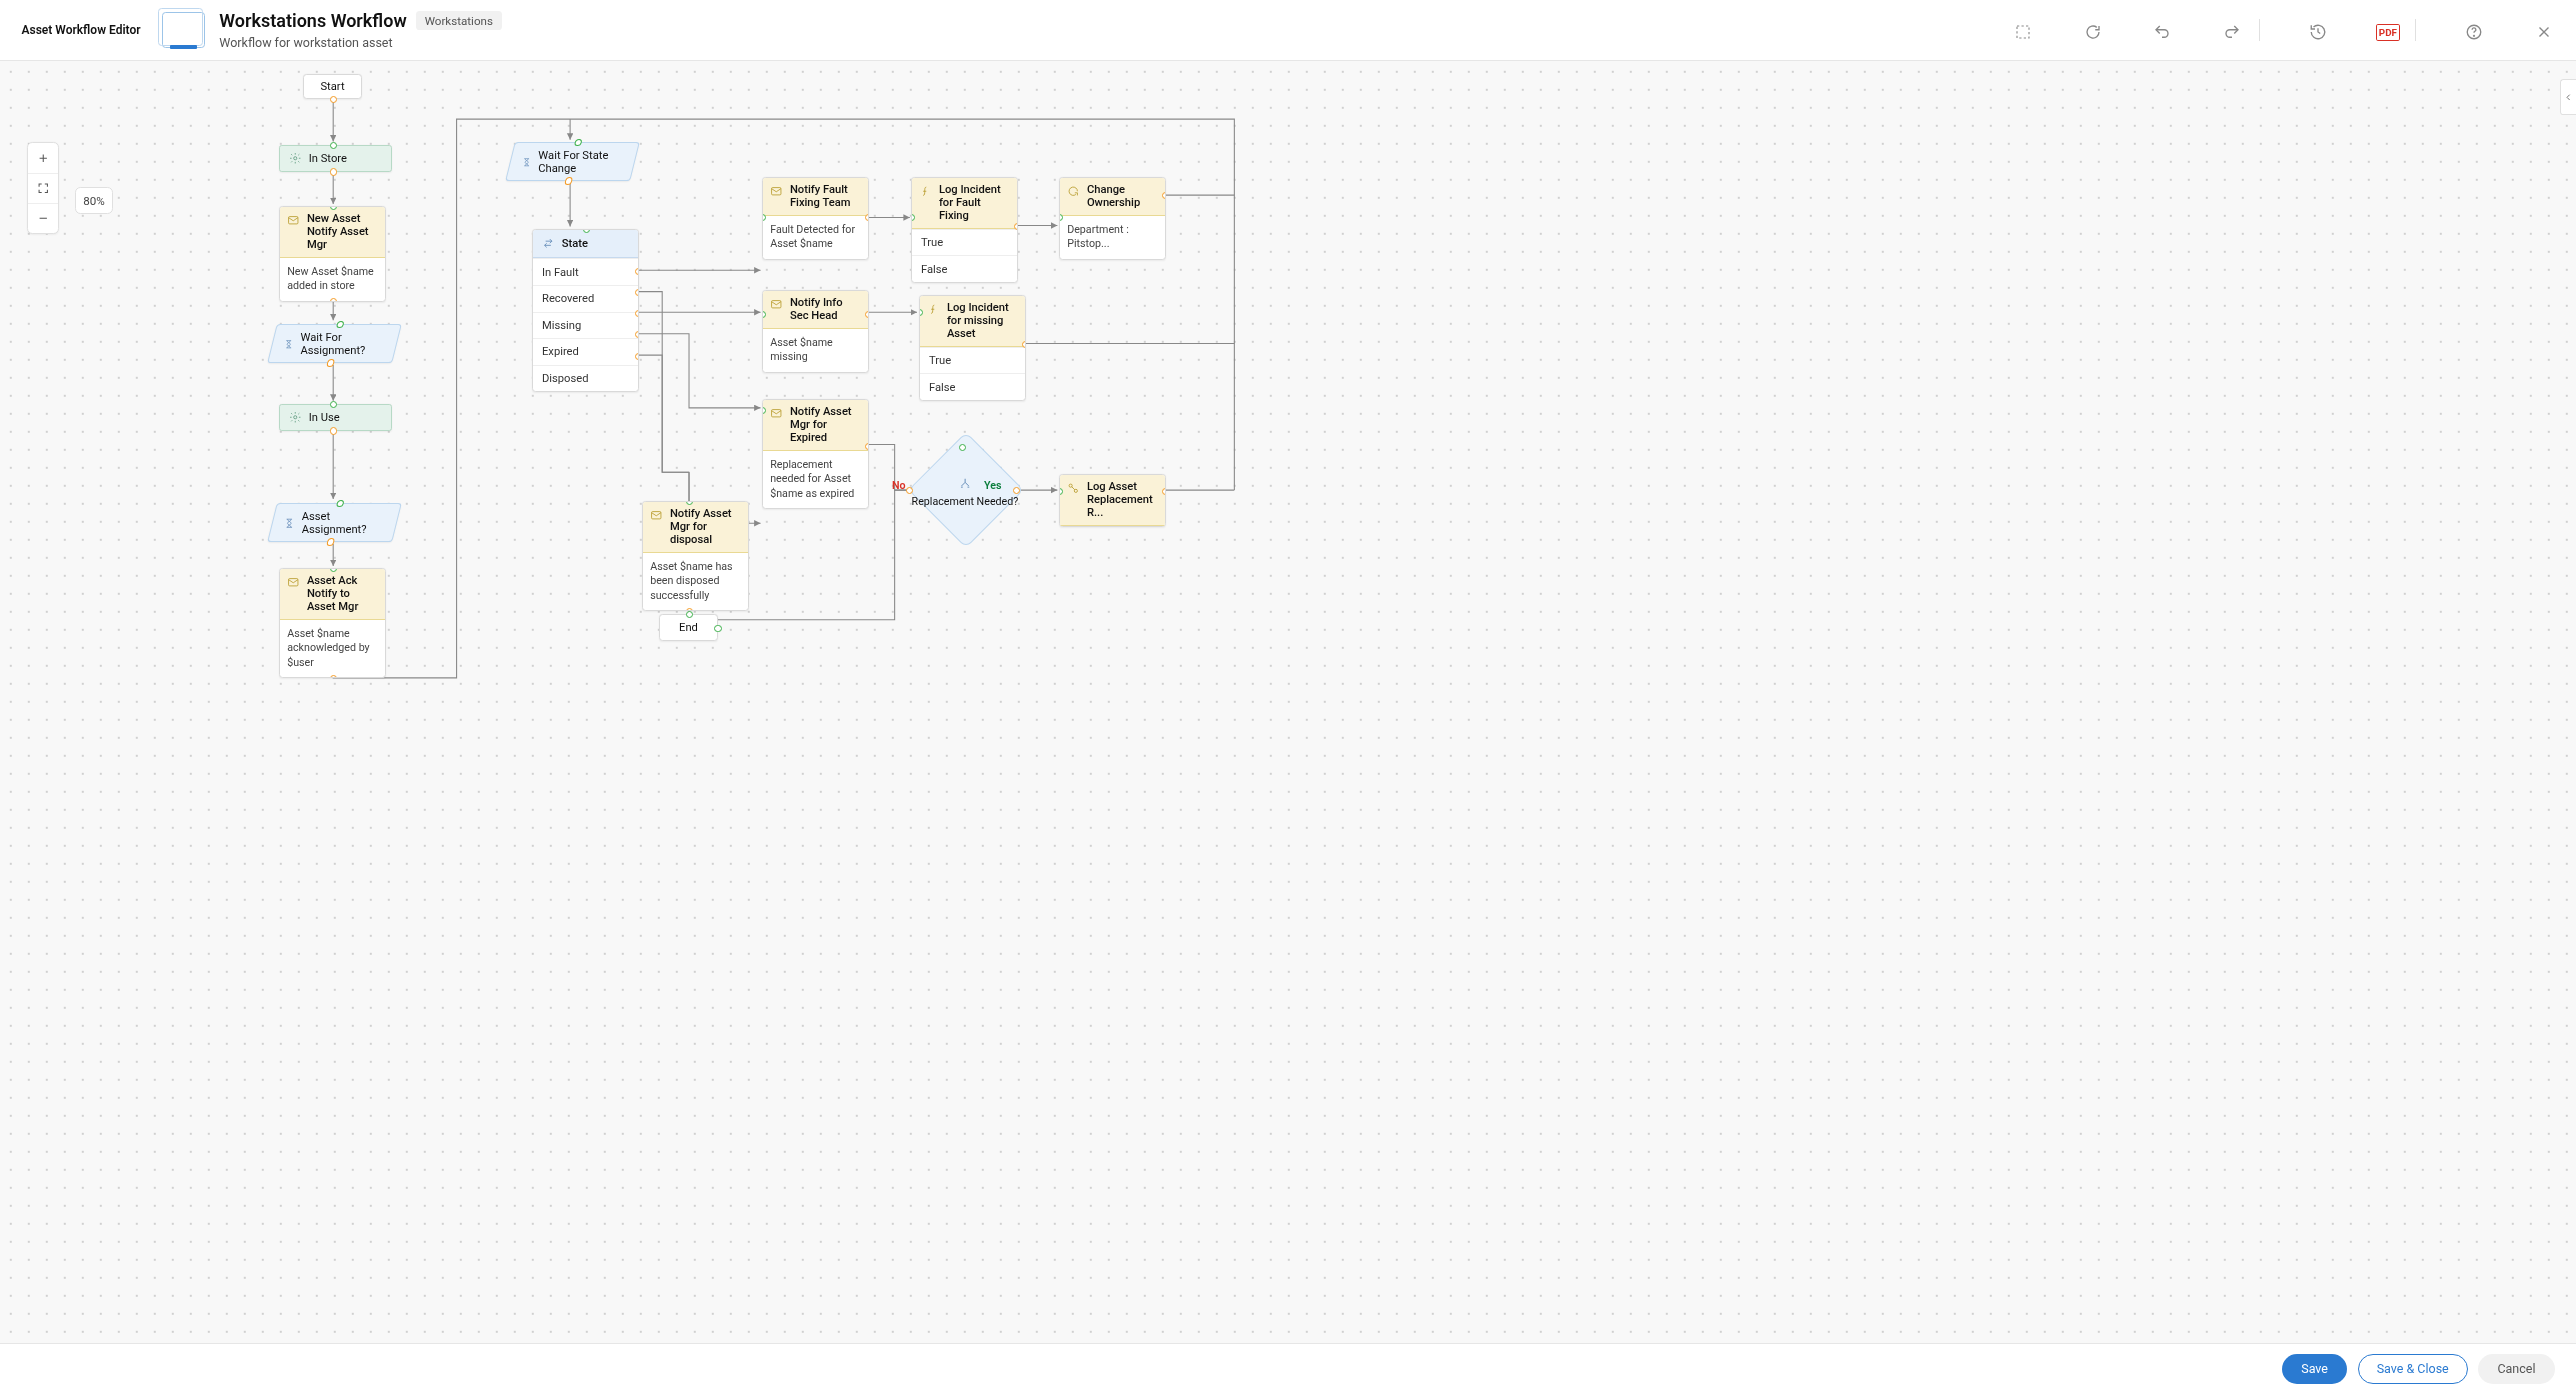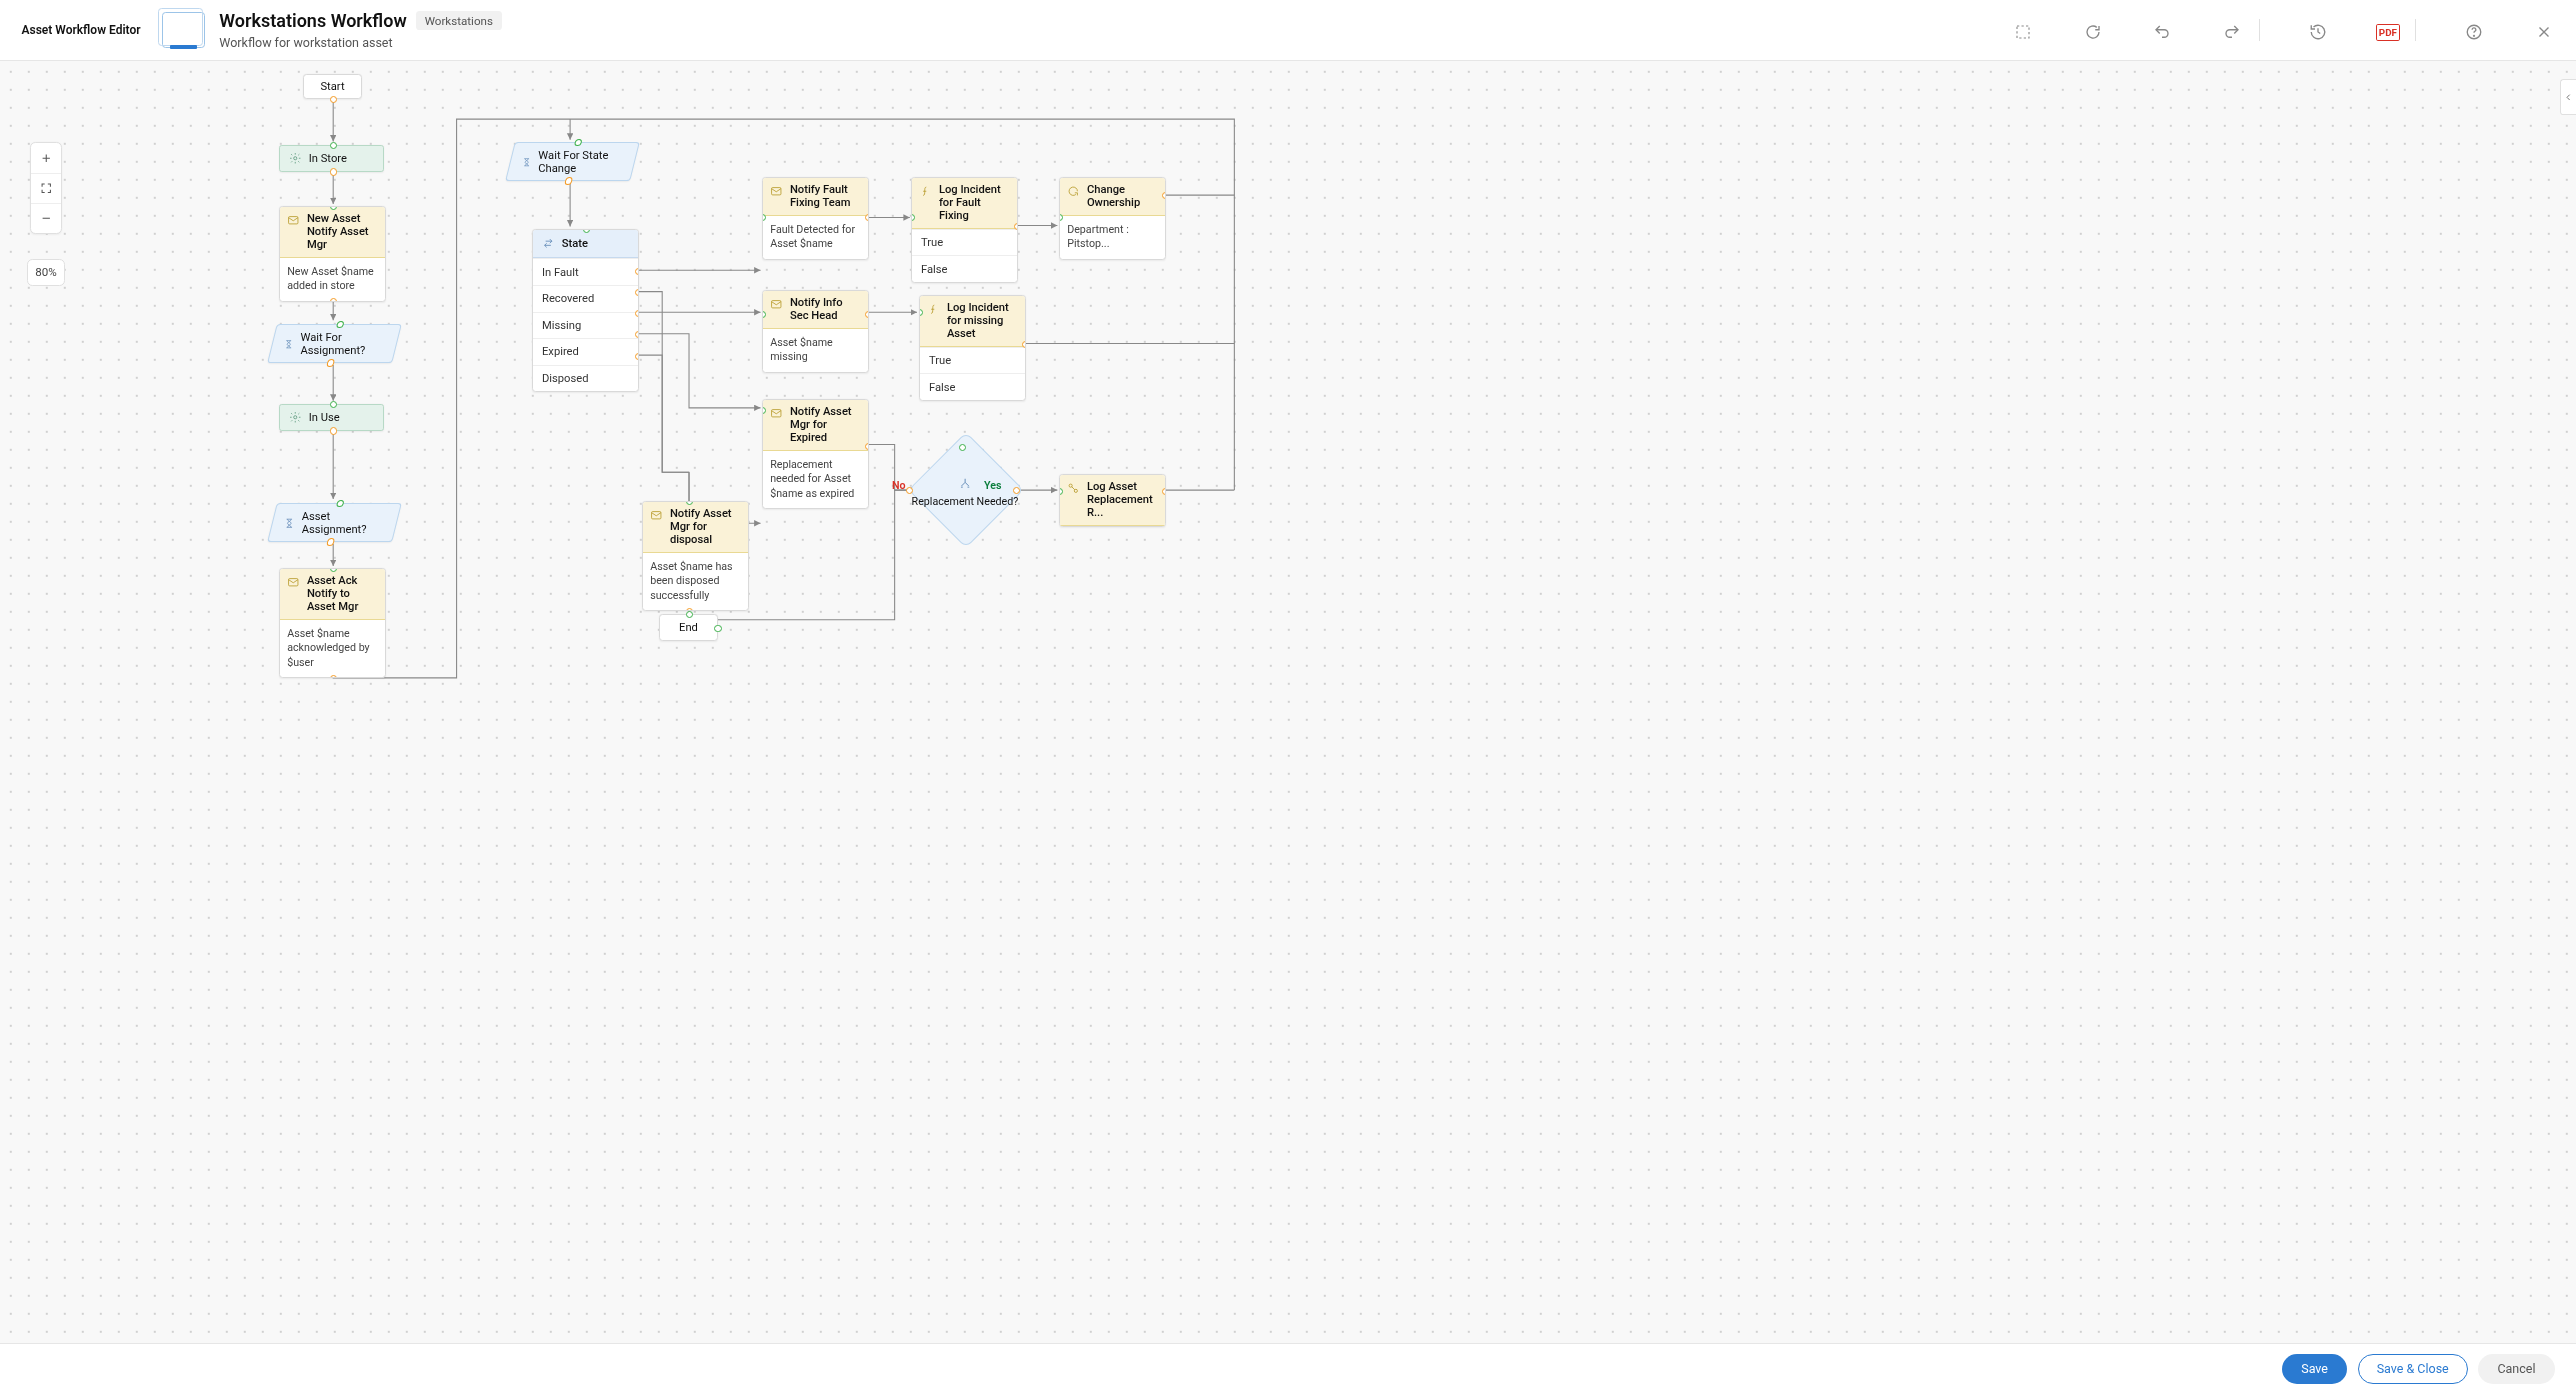"In Store" .state-pill { width: 105px -> 113px }
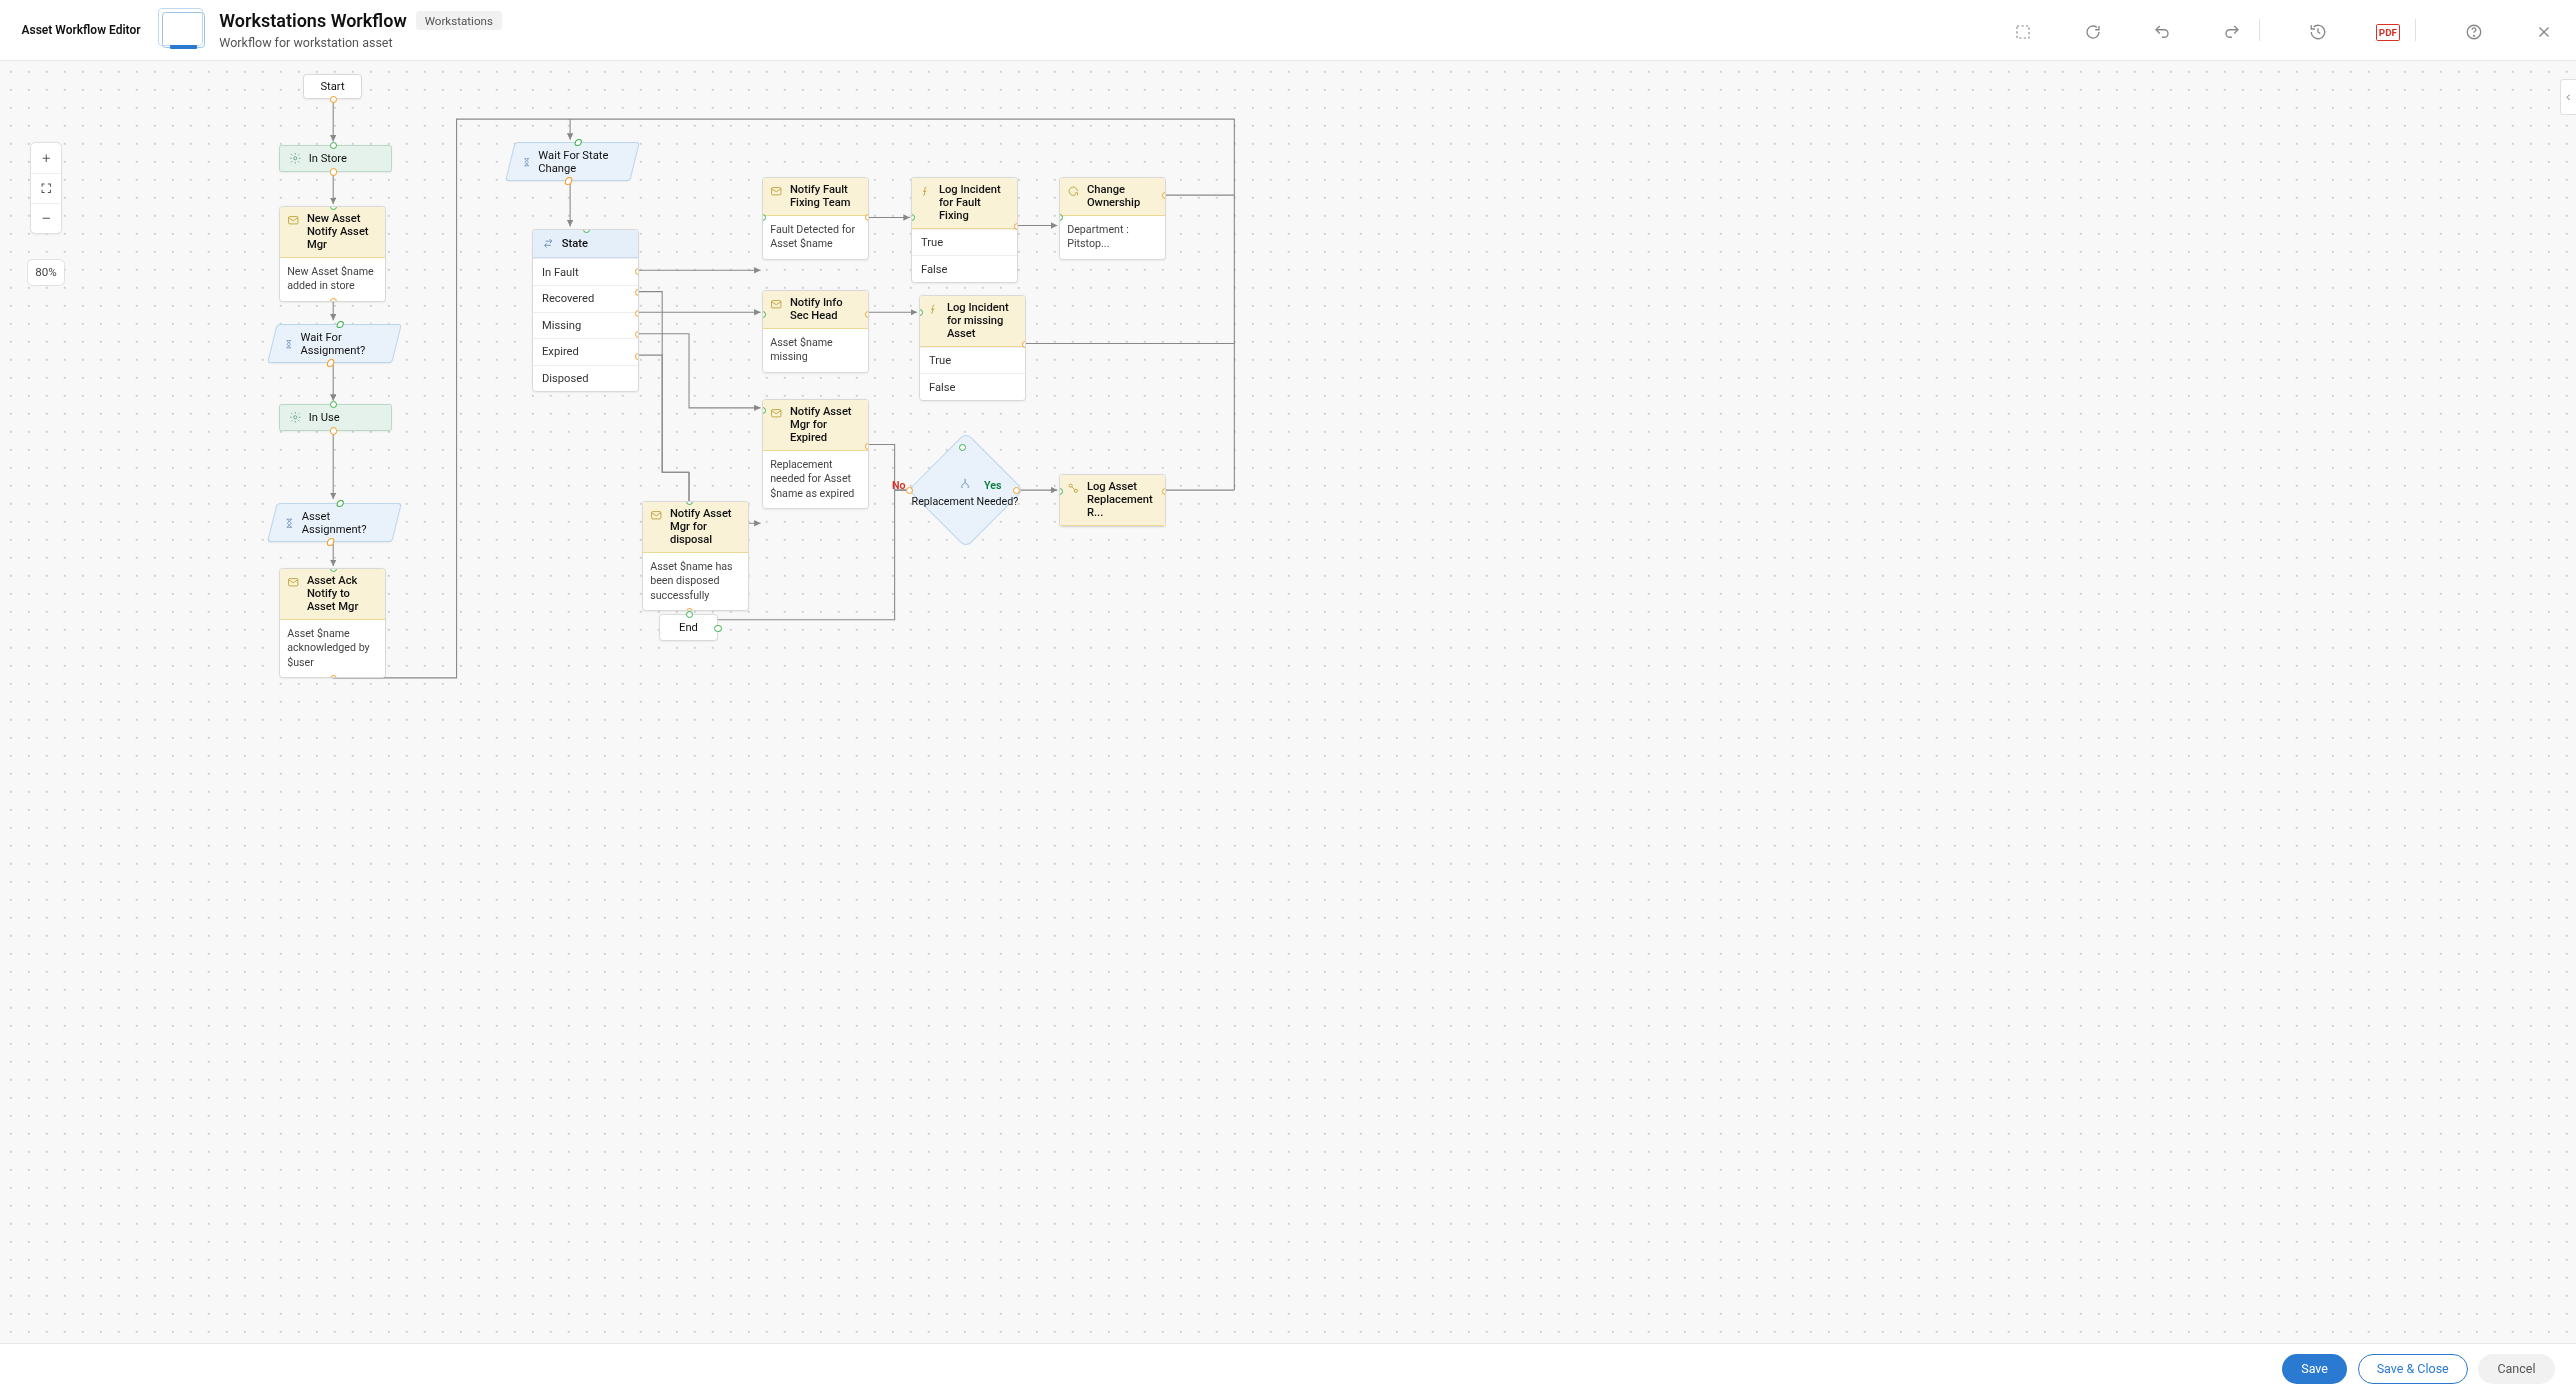"80%" .zoom-tools { flex-direction: column -> none; gap: 0 -> 16px }
